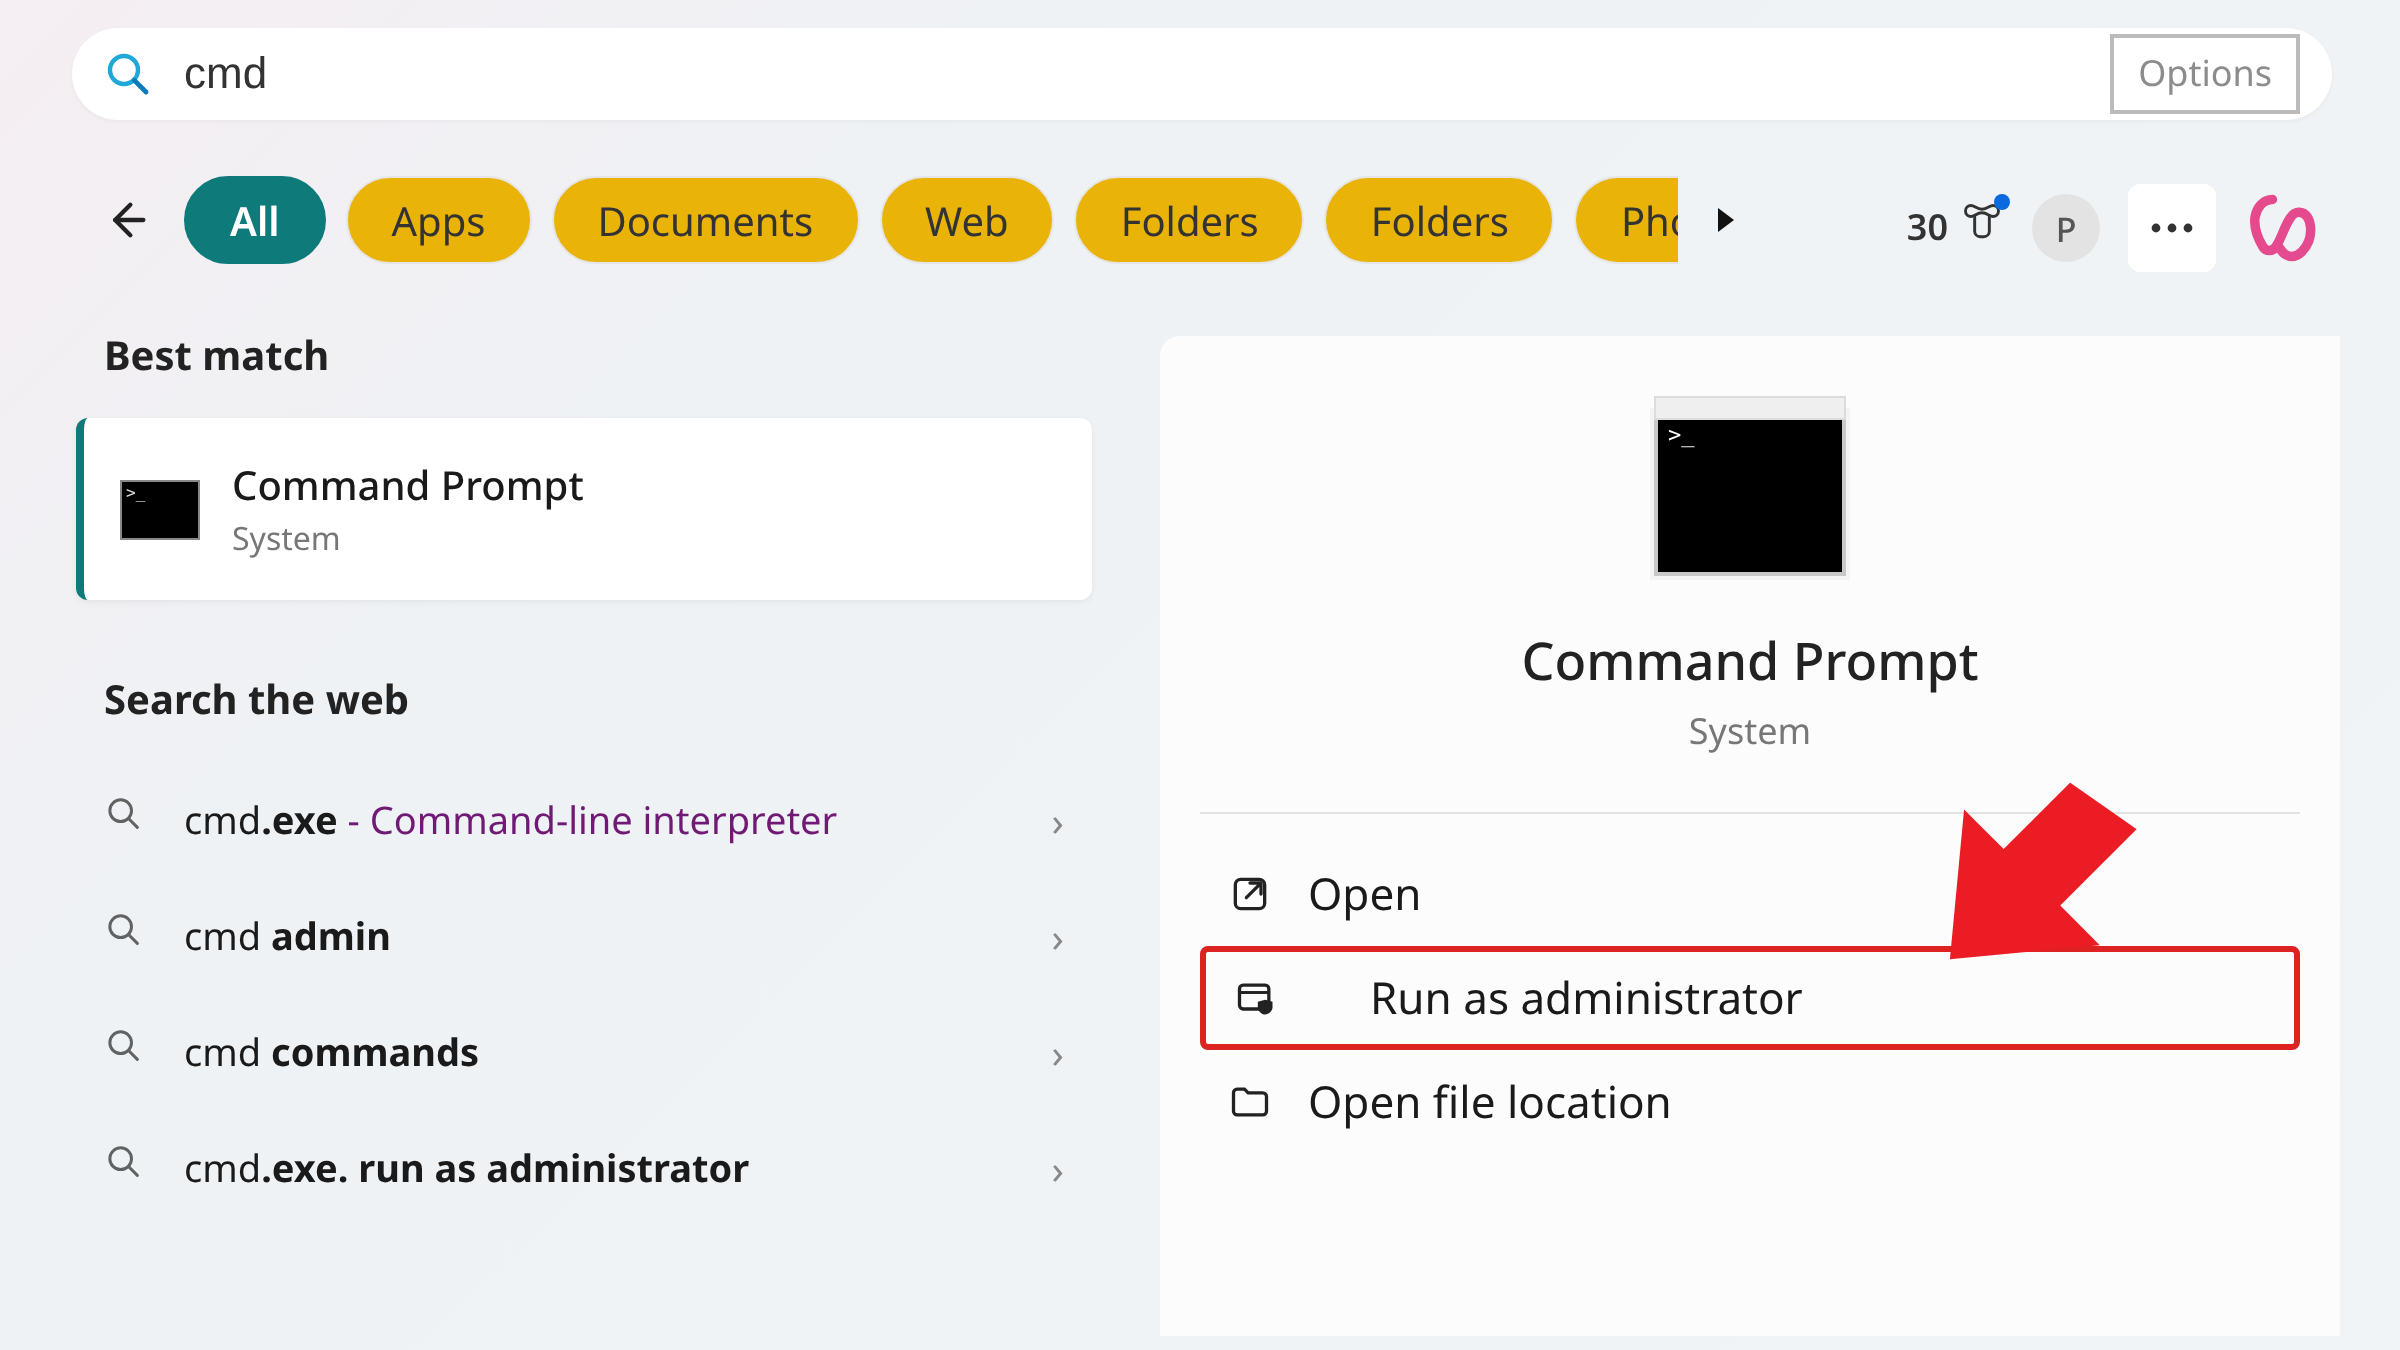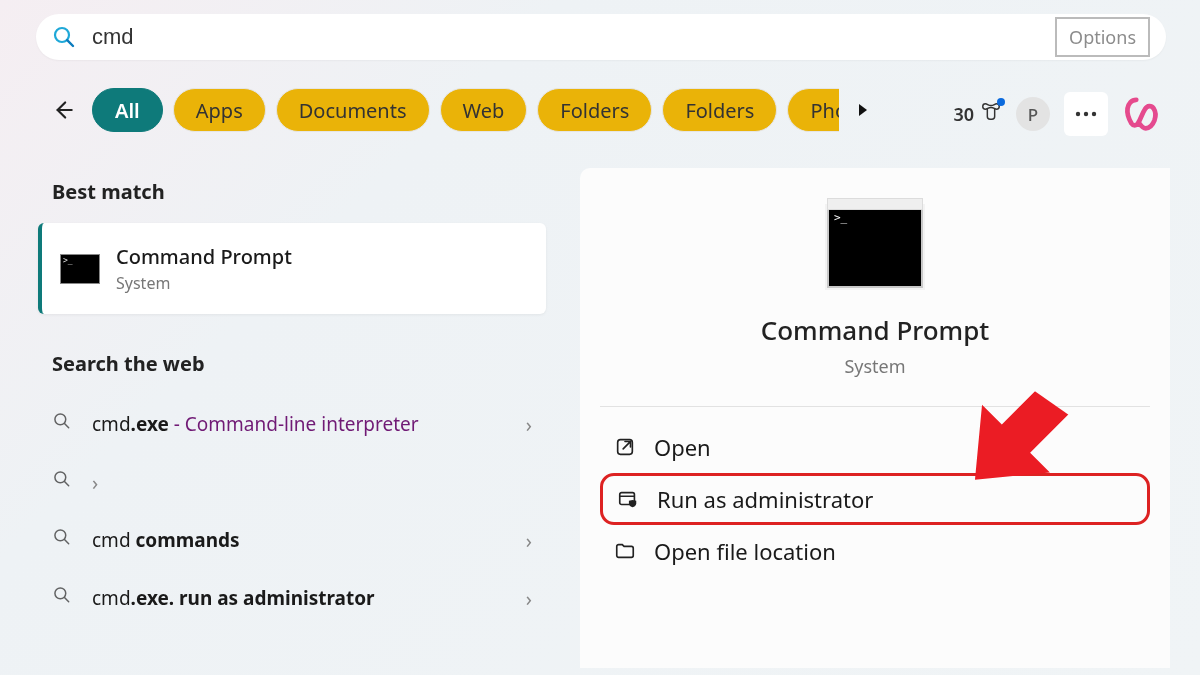"Best match" .left-col { top: 166px -> 152px }
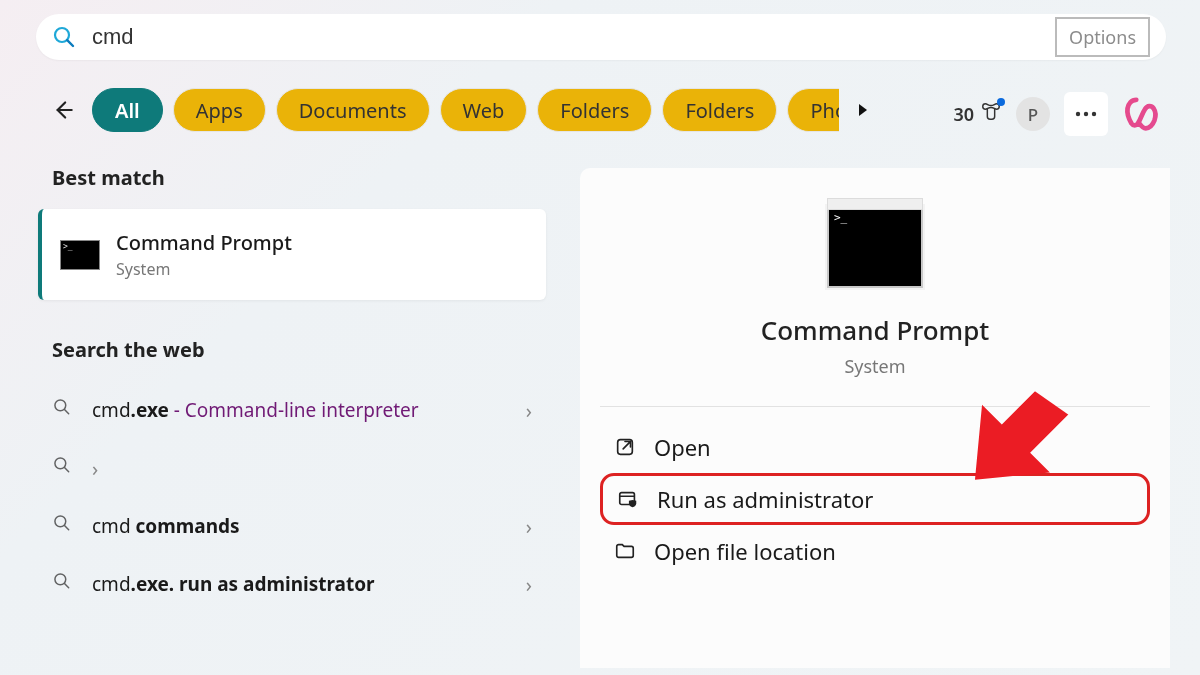"cmd admin" span.label { html: none -> <span><span>cmd </span><b>admin</b></span> }
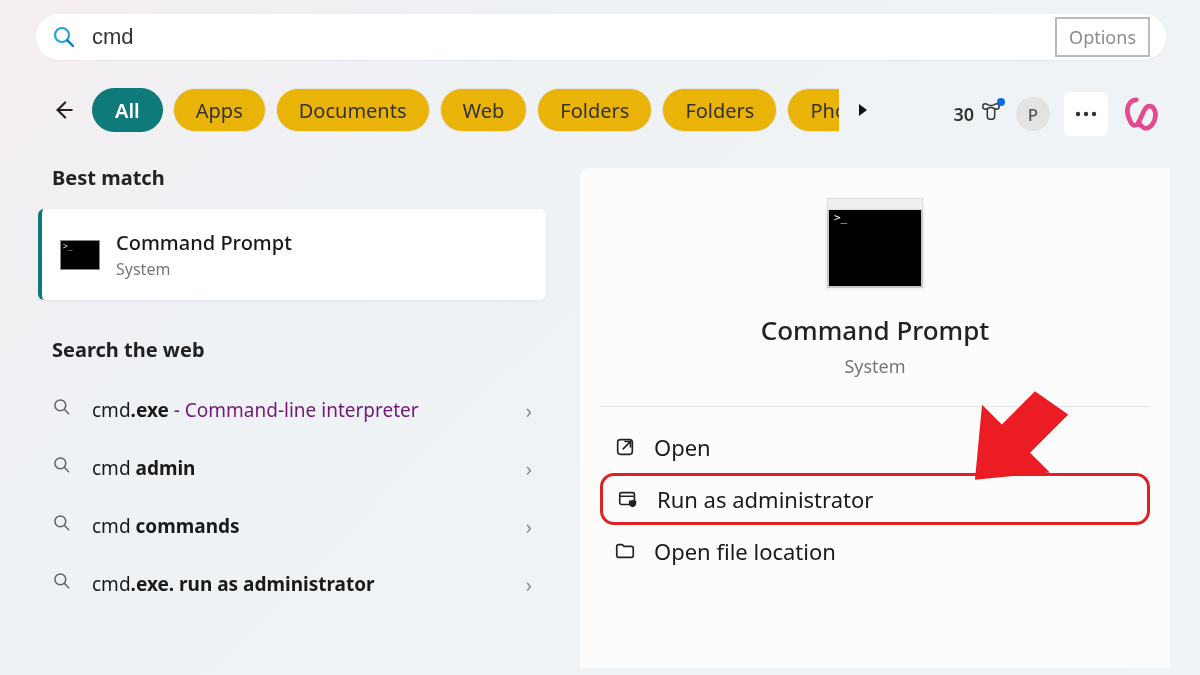"Run as administrator" .action-item.highlight { border-radius: 14px -> 4px; gap: none -> 28px }
